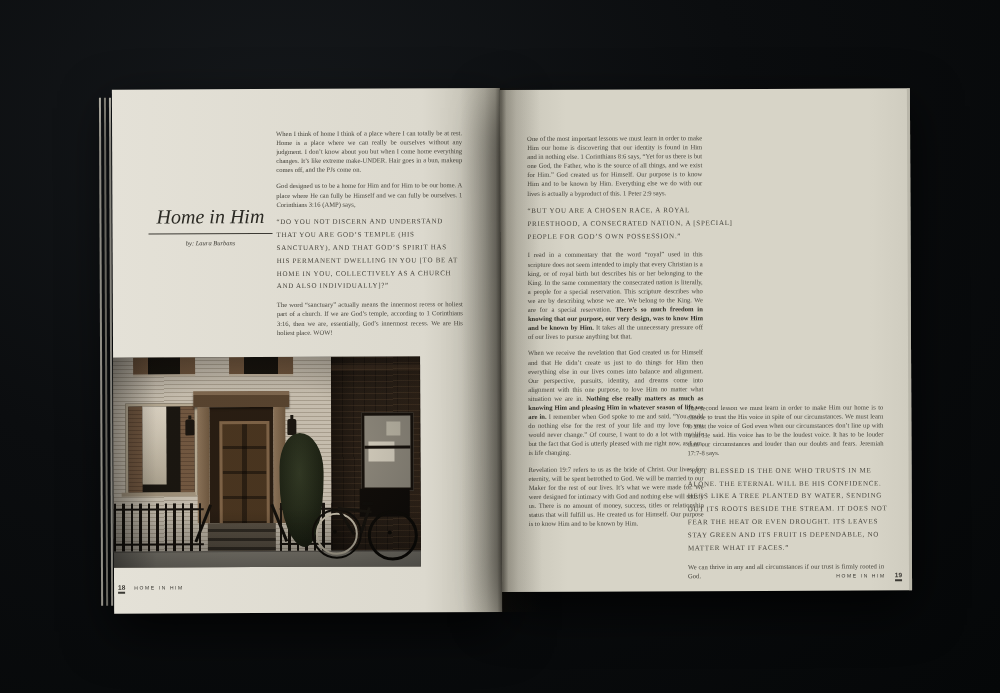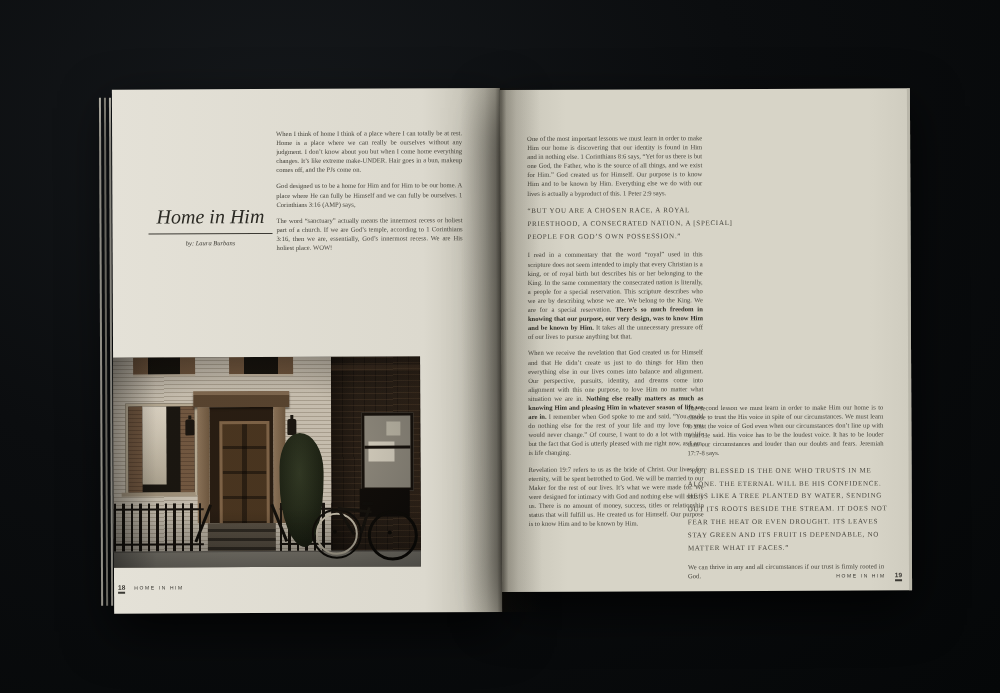"“DO YOU NOT DISCERN AND" p.caps-quote { html: none -> <p>“DO YOU NOT DISCERN AND UNDERSTAND THAT YOU ARE GOD’S TEMPLE (HIS SANCTUARY), AND THAT GOD’S SPIRIT HAS HIS PERMANENT DWELLING IN YOU [TO BE AT HOME IN YOU, COLLECTIVELY AS A CHURCH AND ALSO INDIVIDUALLY]?”</p> }
